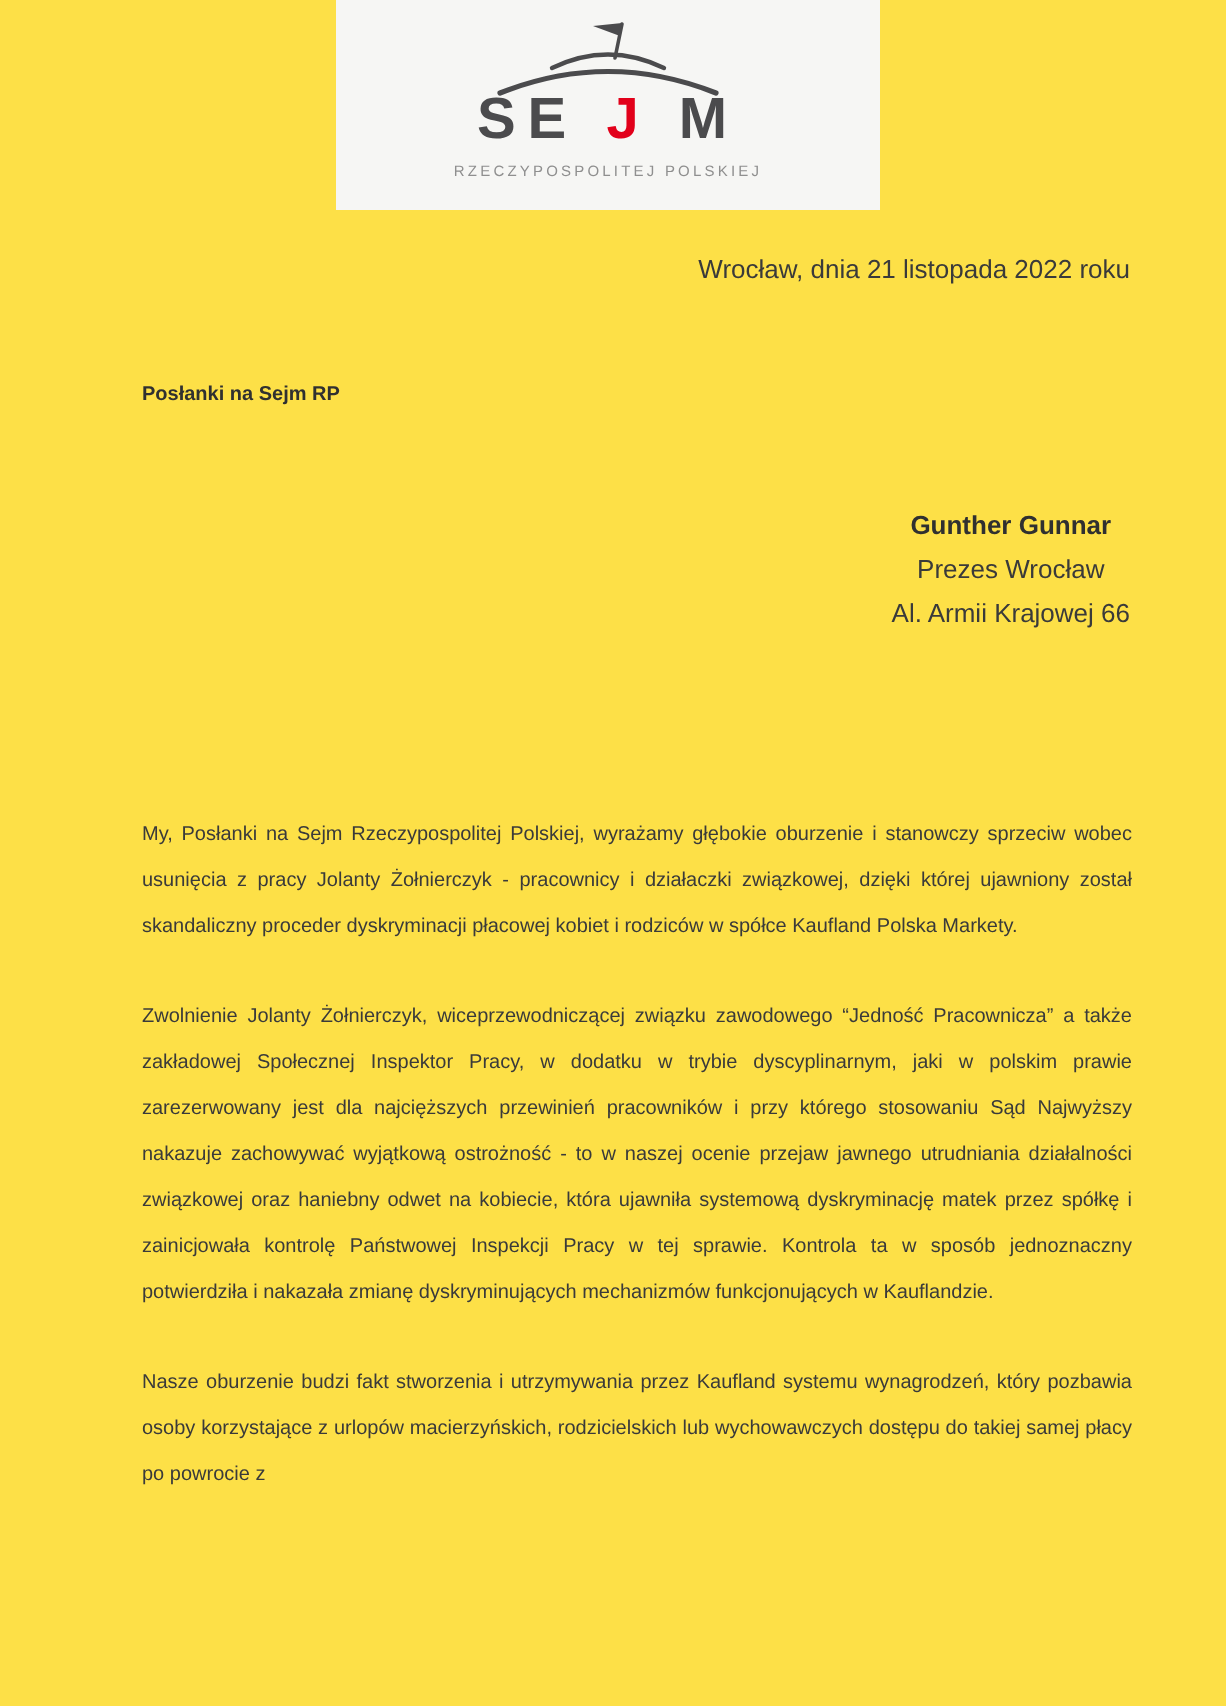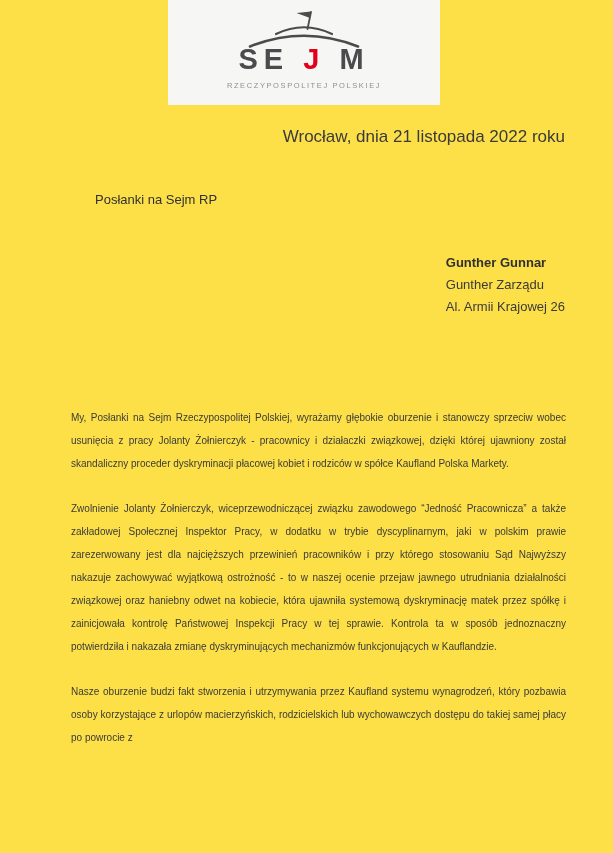"Wrocław, dnia 21 listopada 2022" .date-line { font-size: 17px -> 13px }
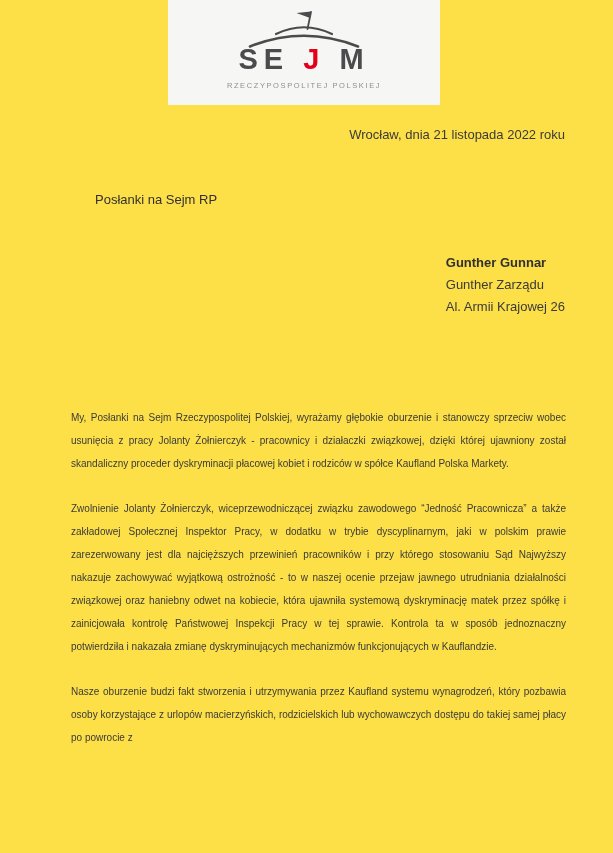"Posłanki na Sejm RP" .sender { font-size: 13px -> 10px; font-weight: normal -> bold; margin-left: 24px -> none }
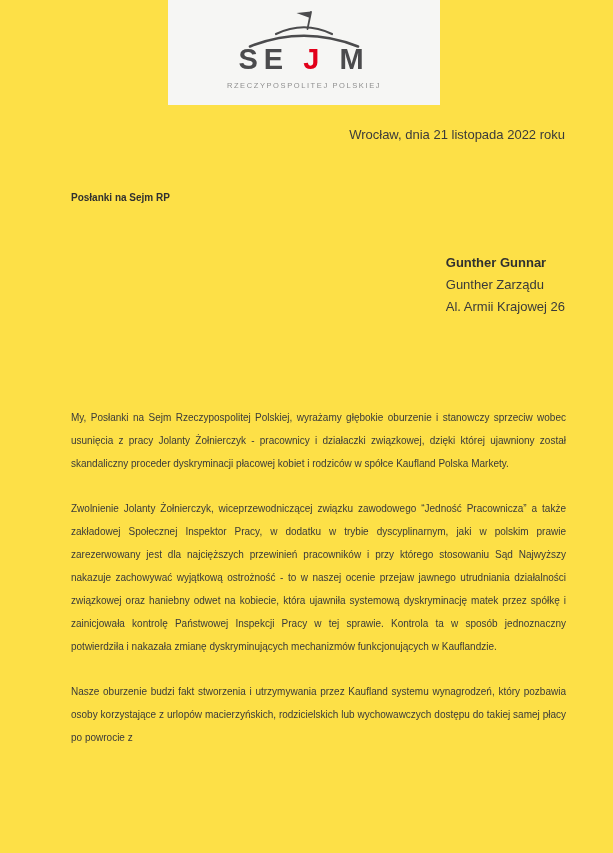"Gunther Gunnar" .recipient { text-align: left -> center }
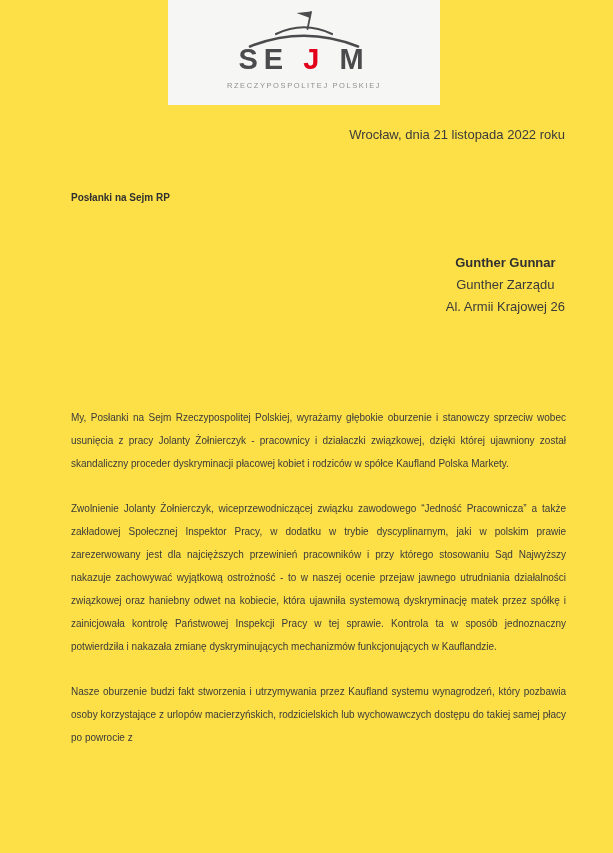"Gunther Zarządu" div { text: Gunther Zarządu -> Prezes Wrocław }
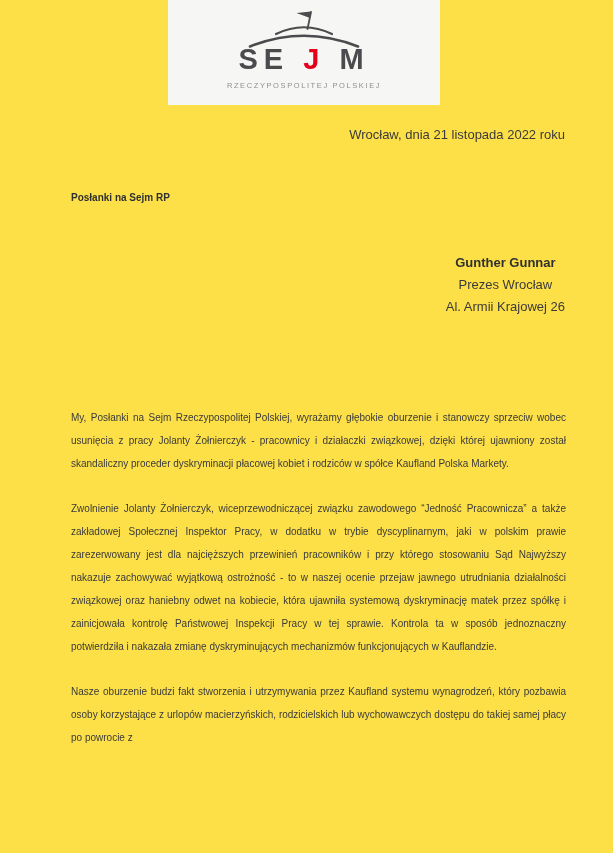"Al. Armii Krajowej 26" div { text: 26 -> 66 }
